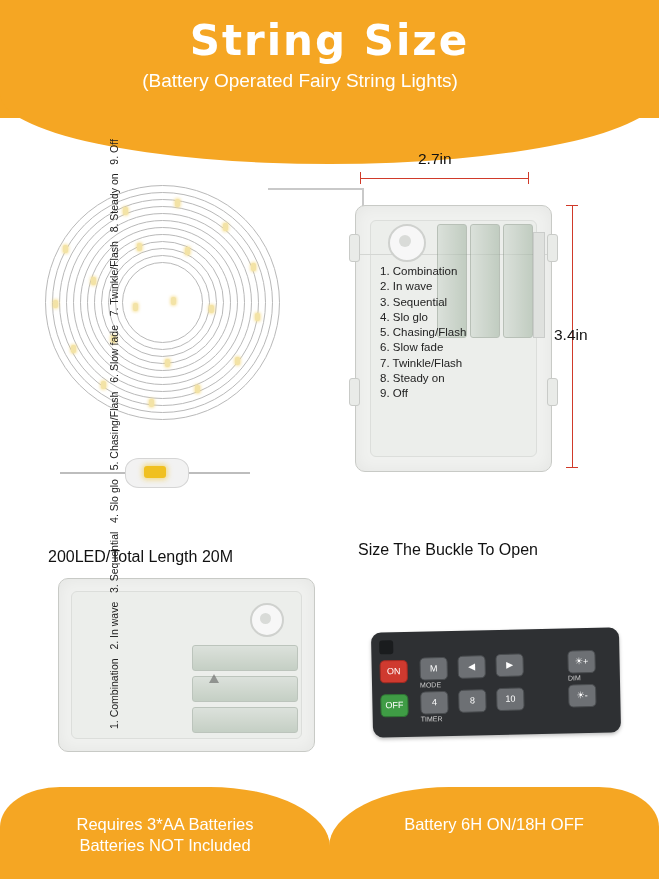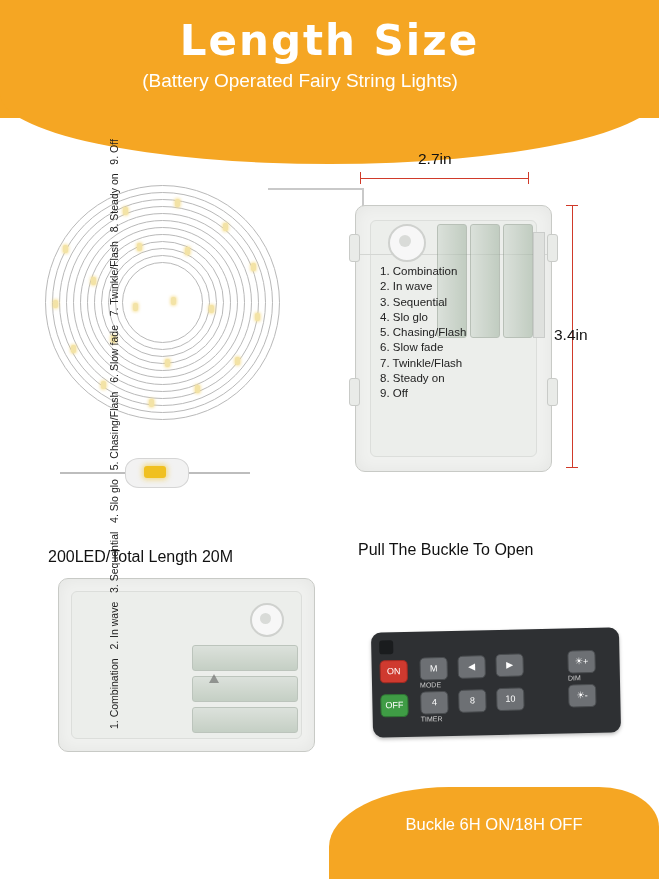"Length Size" div.header-title { text: Length -> String }
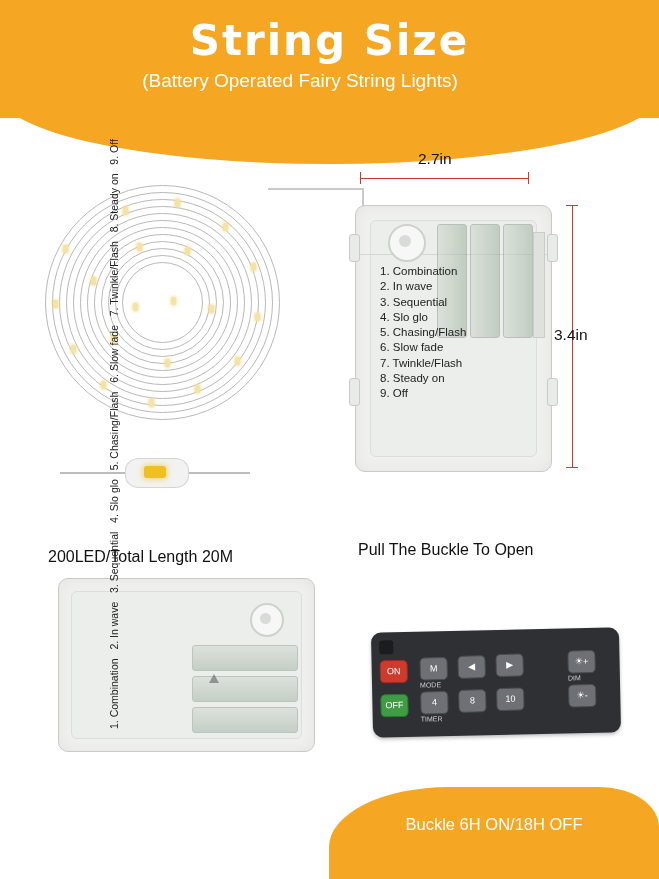"Pull The Buckle To Open" div.label-text { text: Pull -> Size }
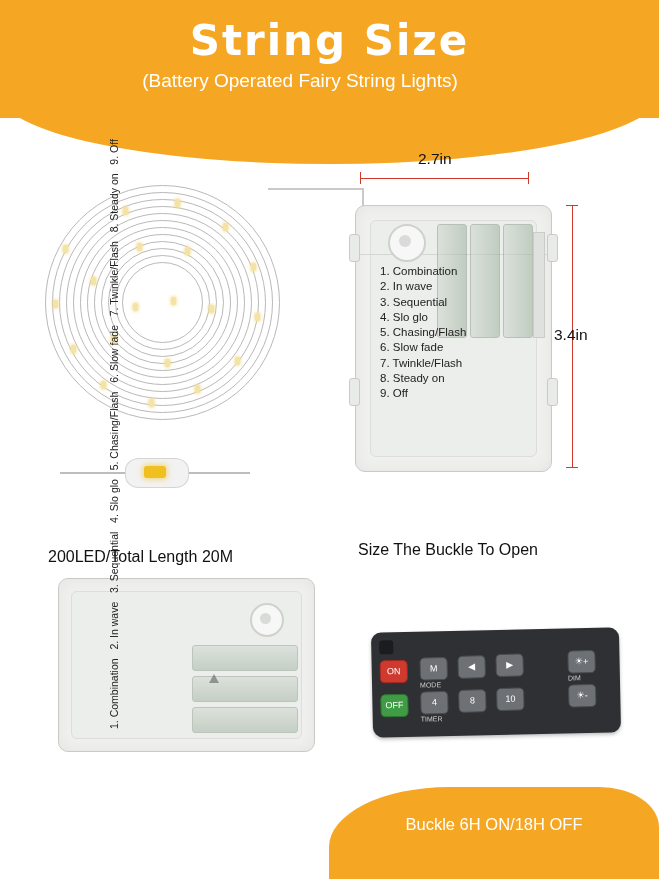"Requires 3*AA Batteries" div.footer-left { html: none -> <div> <div> <div>Requires 3*AA Batteries</div> <div>Batteries NOT Included</div> </div> </div> }
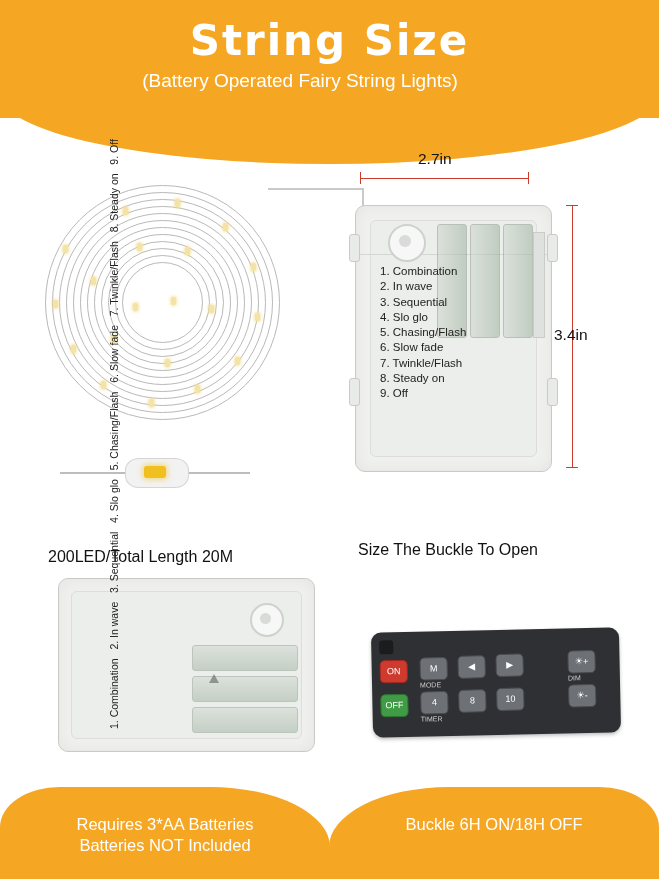"Buckle 6H ON/18H OFF" div { text: Buckle -> Battery }
